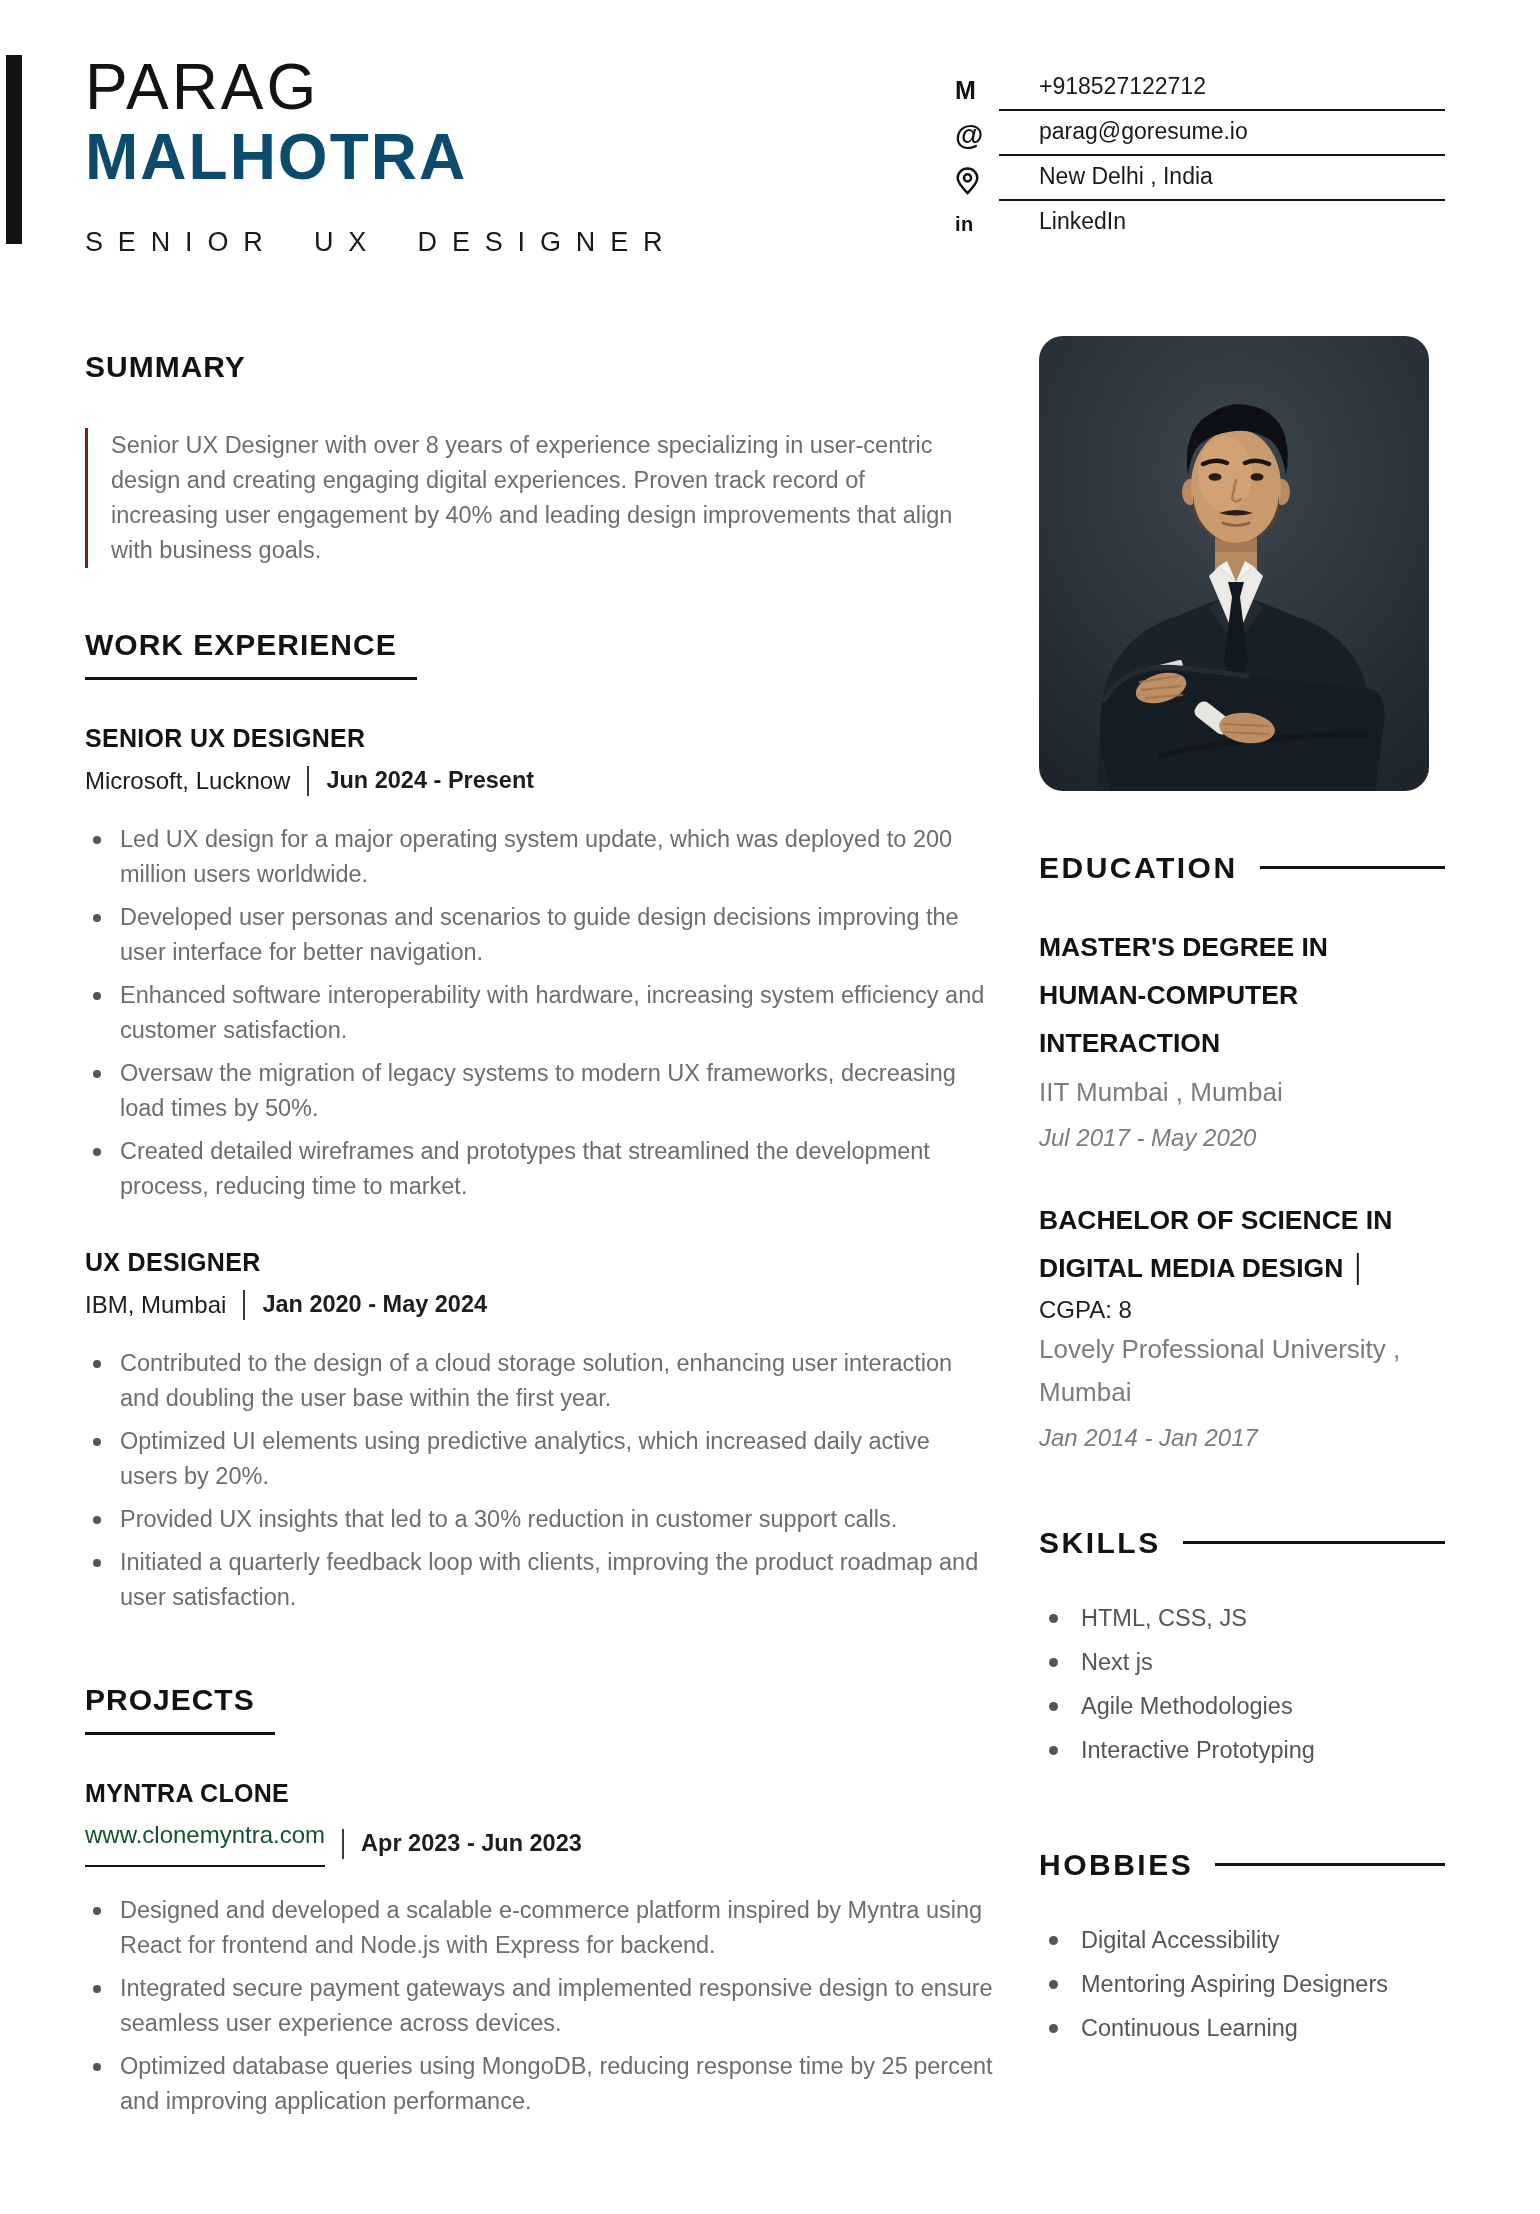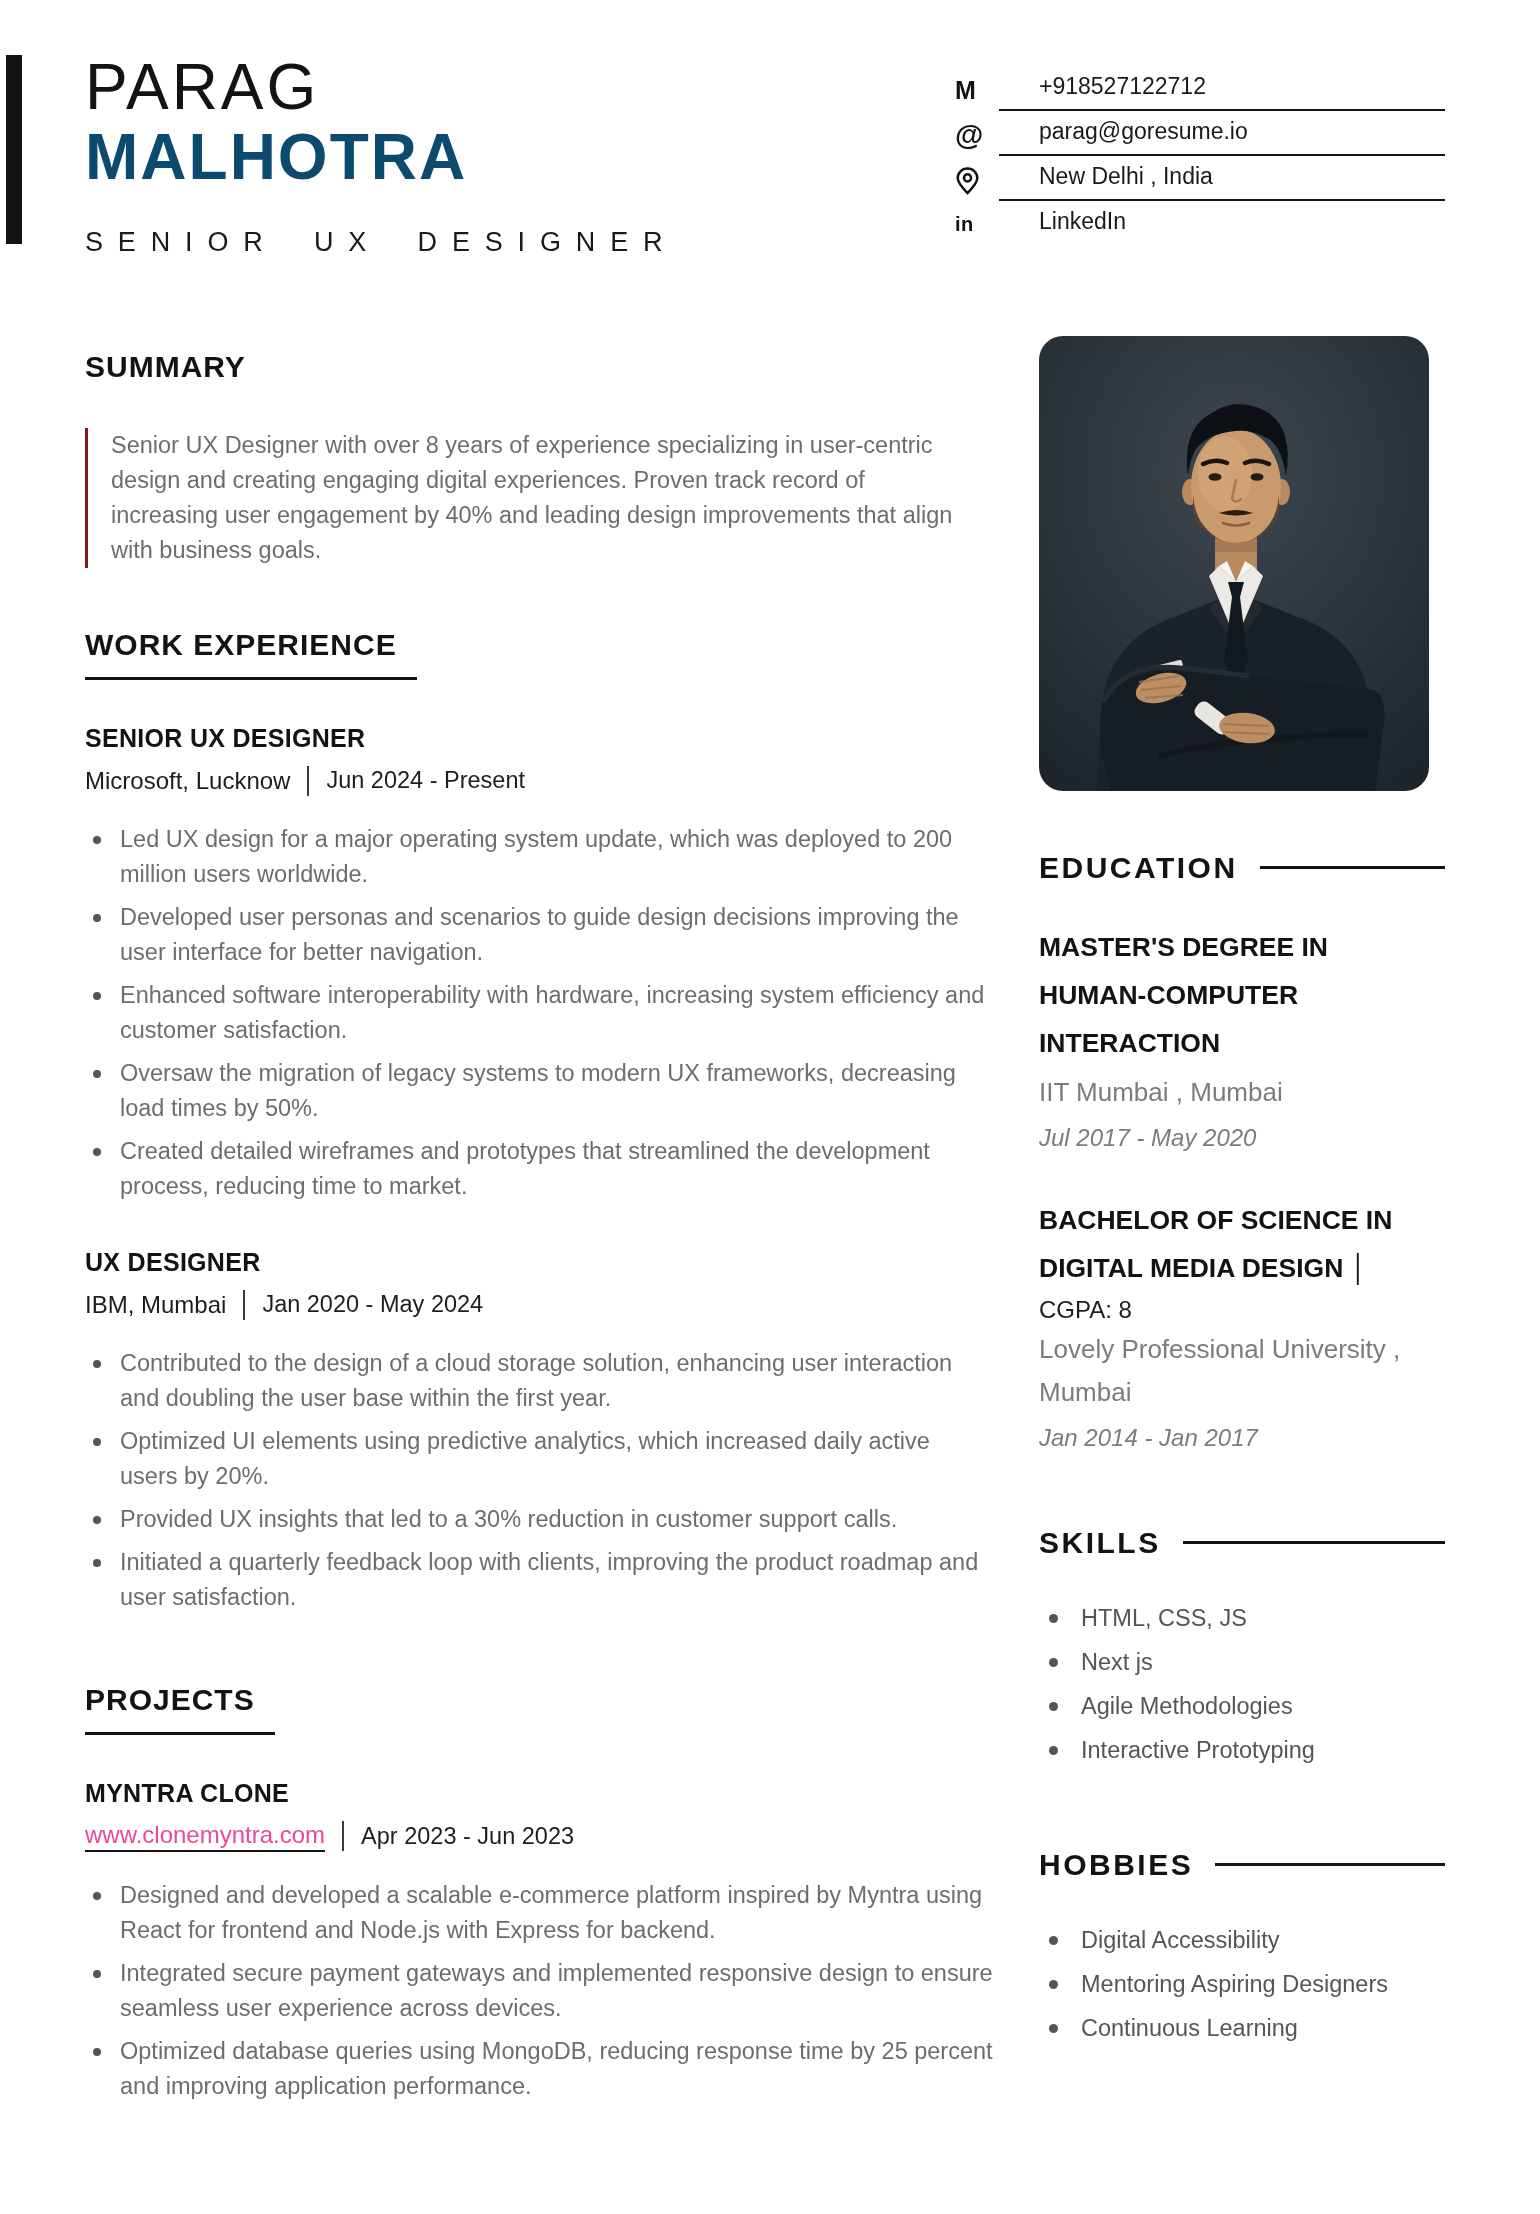"Jun 2024 - Present" .meta .dates { font-weight: none -> bold }
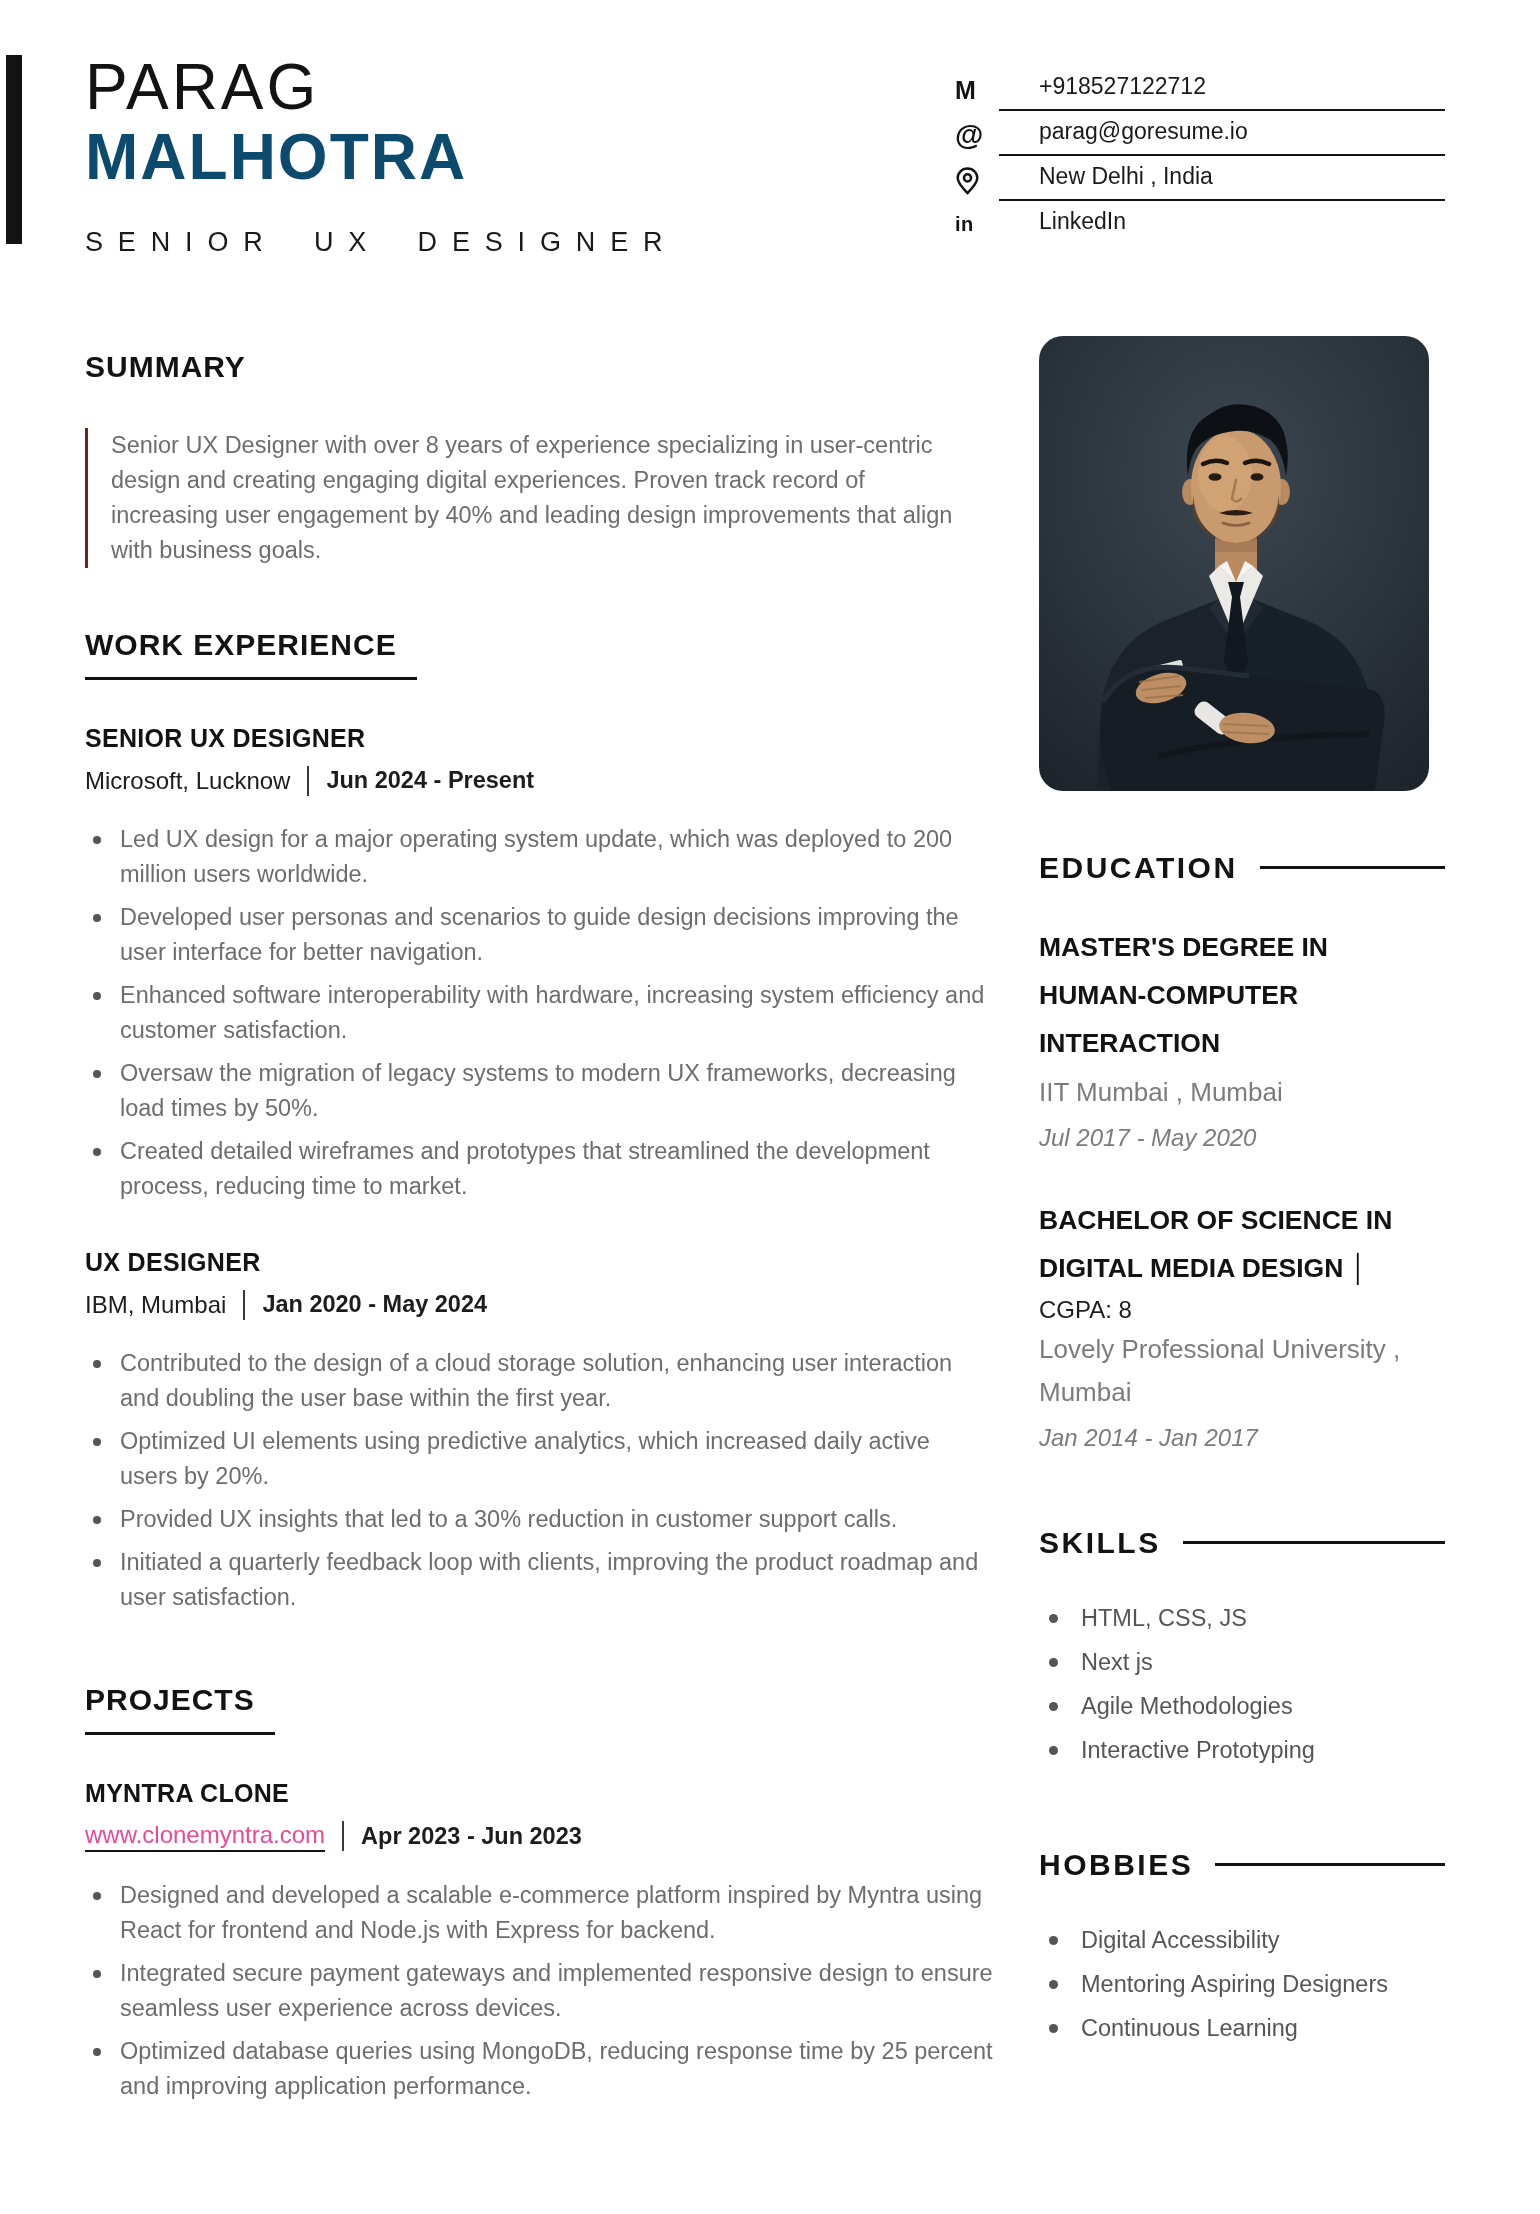"www.clonemyntra.com" .proj-link { color: #ec4899 -> #14532d; padding-bottom: 1px -> 16px }
